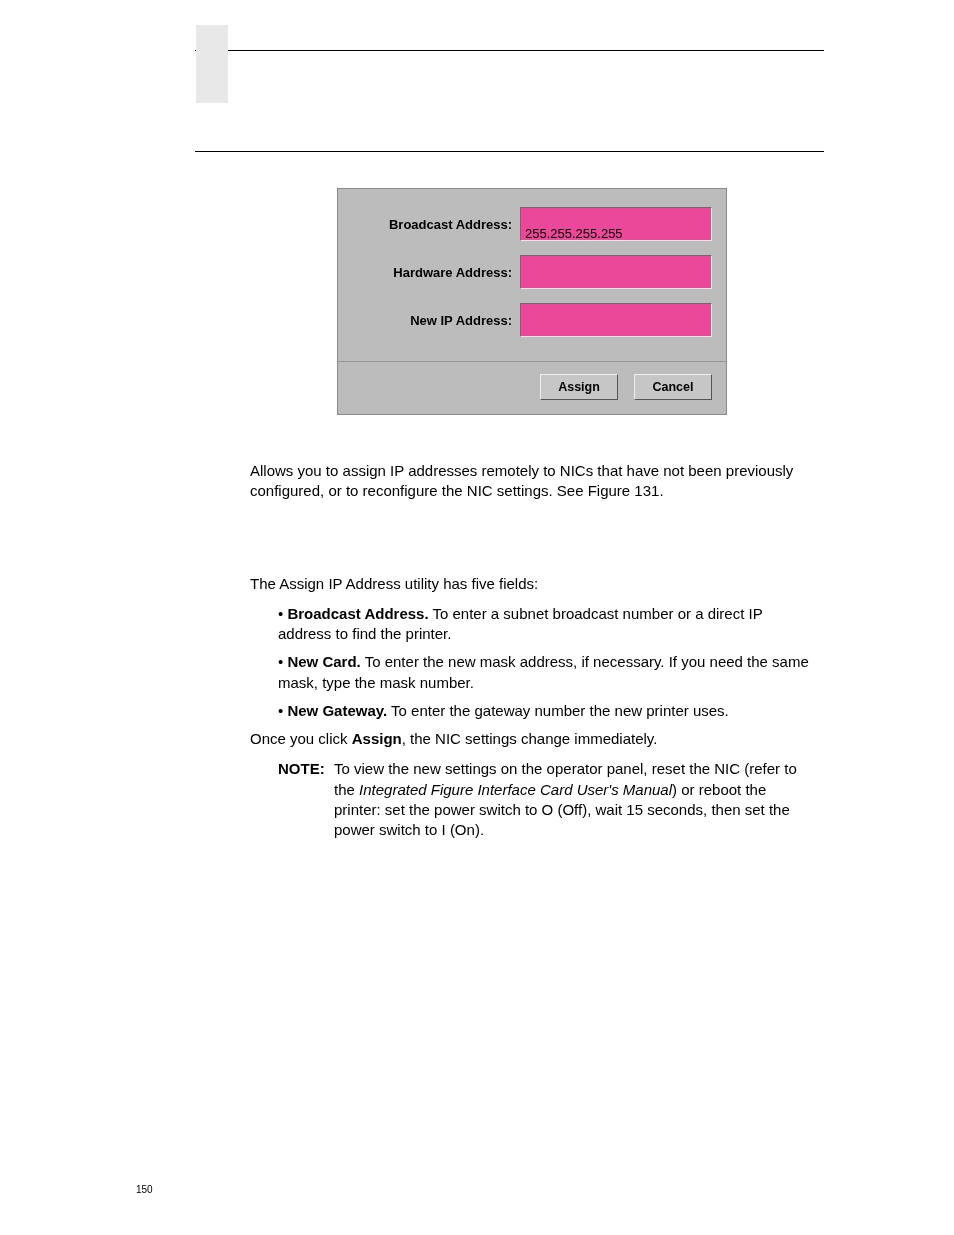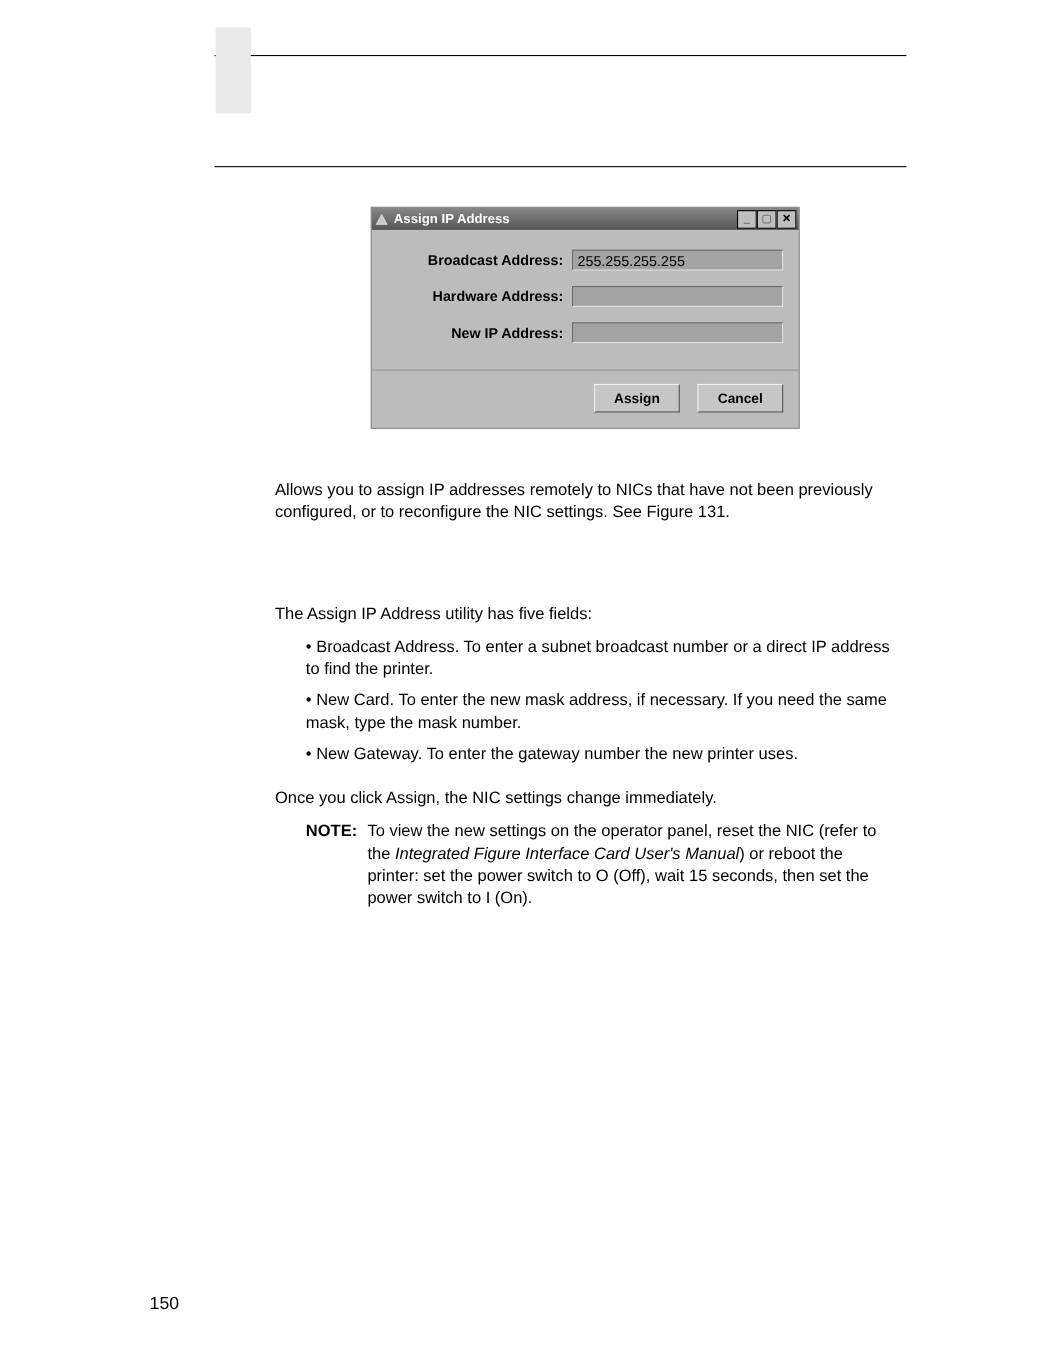"Assign IP Address" div.titlebar { html: <div> <span> <svg> <path></path> </svg> </span> <span>Assign IP Address</span> <div> <div> <span>_</span> </div> <div> <span>▢</span> </div> <div> <span>✕</span> </div> </div> </div> -> none }
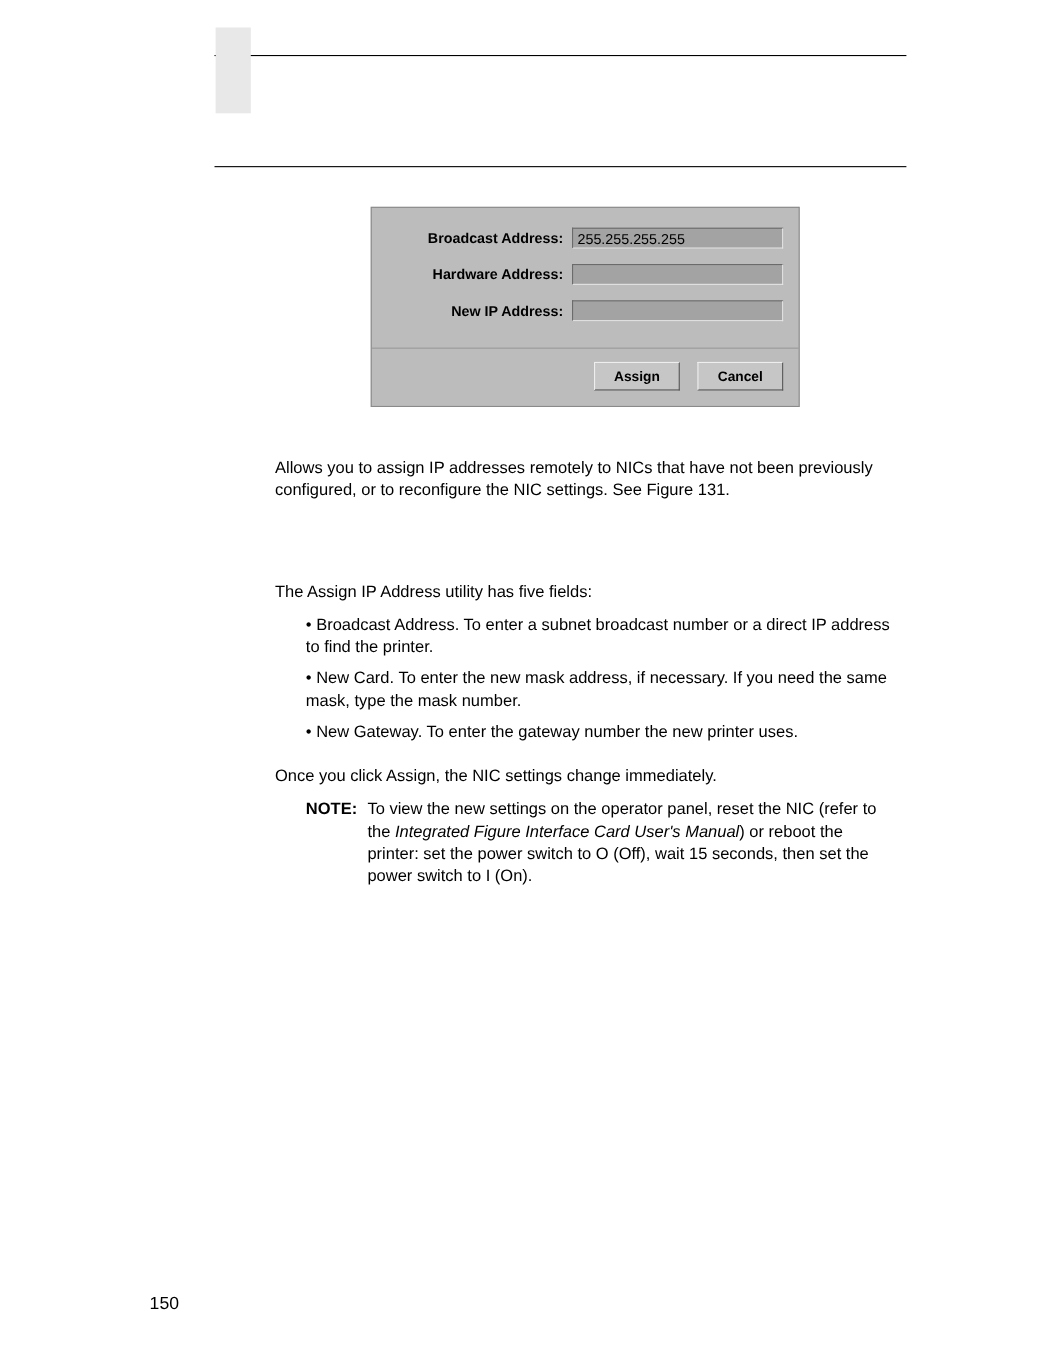"255.255.255.255" .finput { background: #a3a3a3 -> #ec4899; height: 19px -> 29px; padding: 0 4px -> 16px 4px }
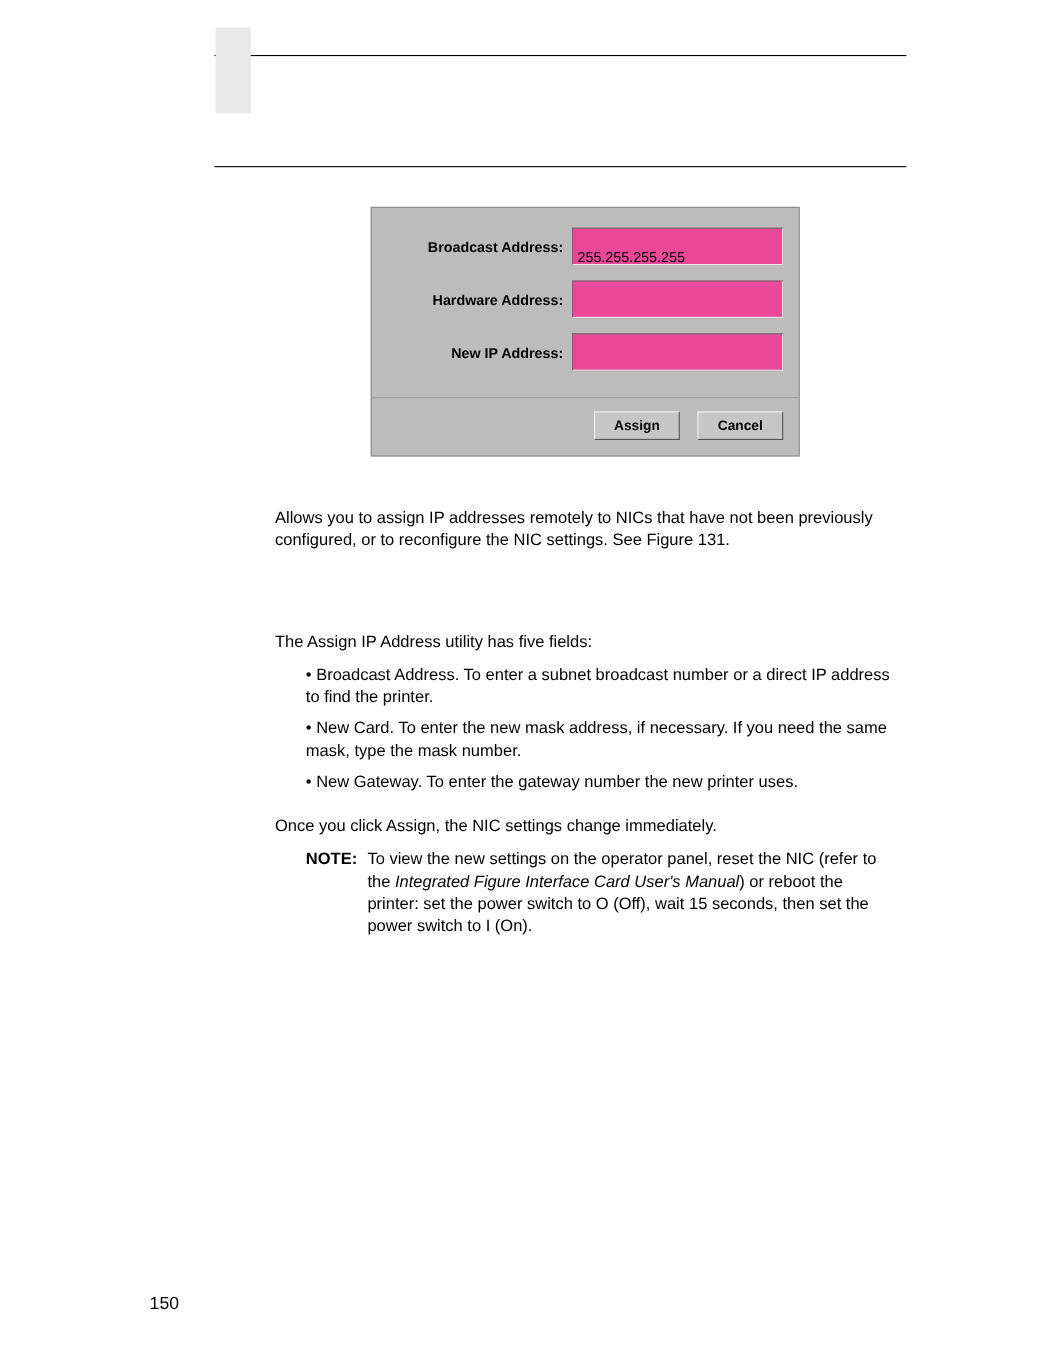"Broadcast Address." .bold-lead { font-weight: normal -> bold }
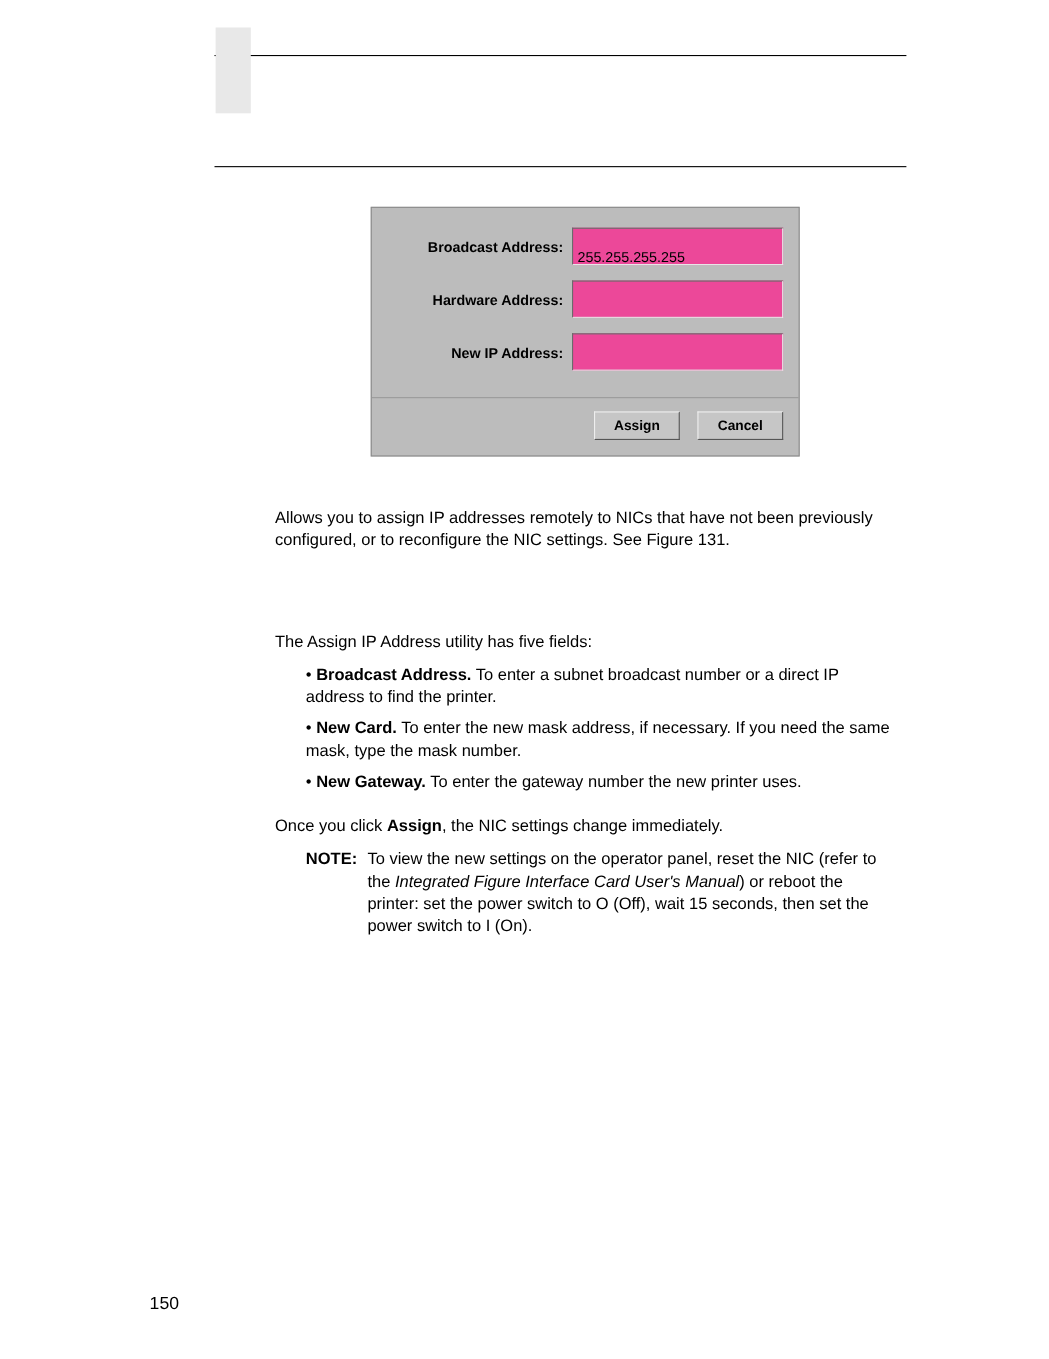"Once you click Assign, the" .para2 { margin-top: 20px -> 8px }
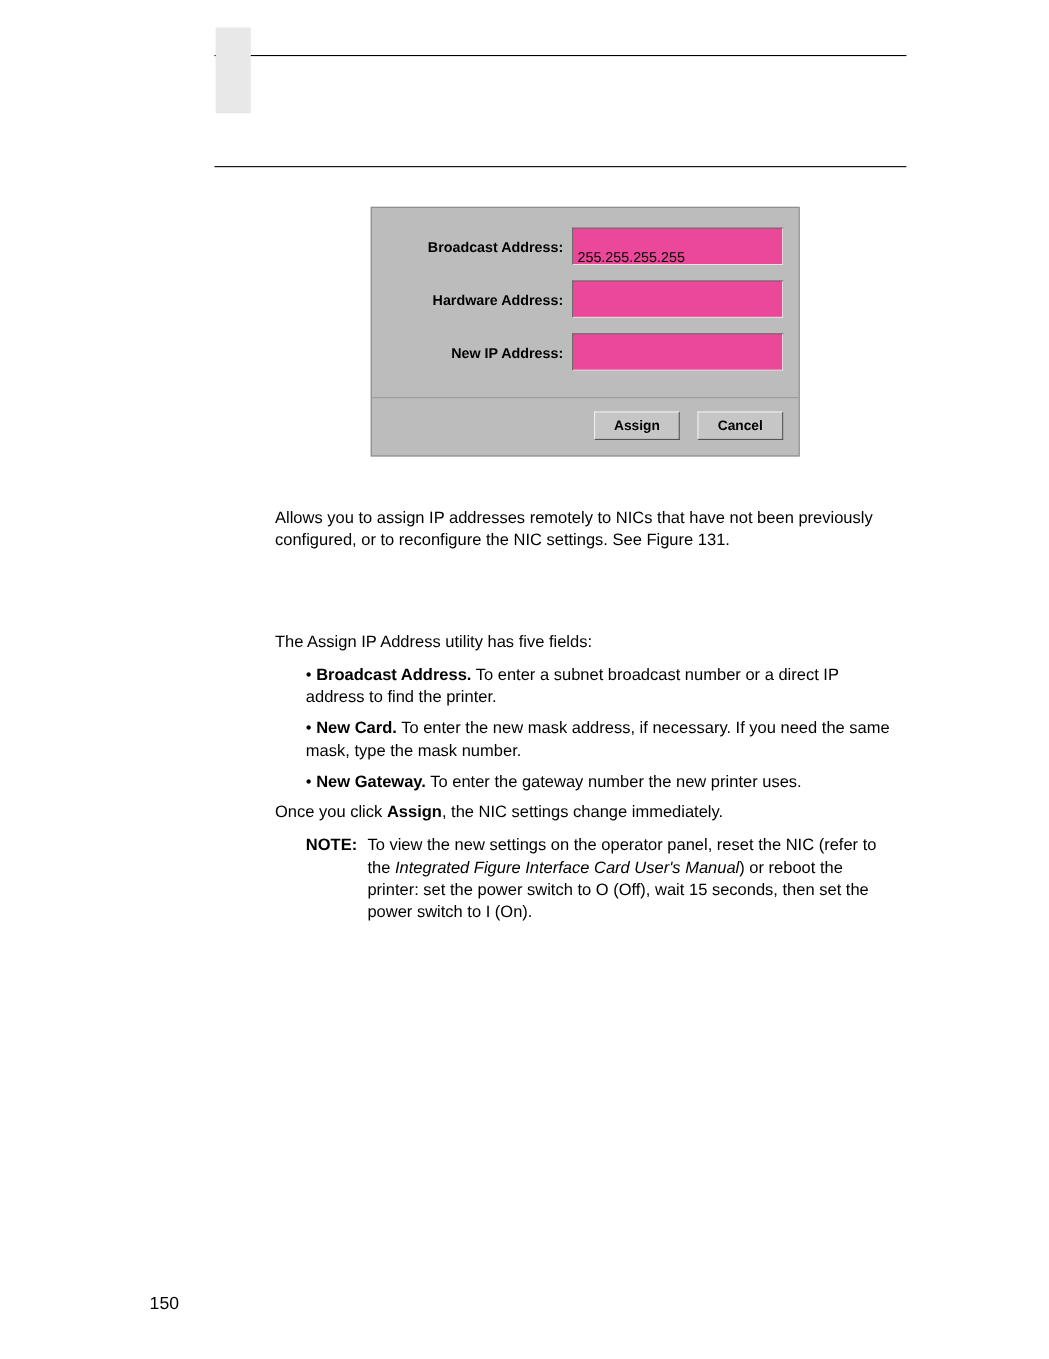"150" .pagenum { font-size: 16px -> 10px }
